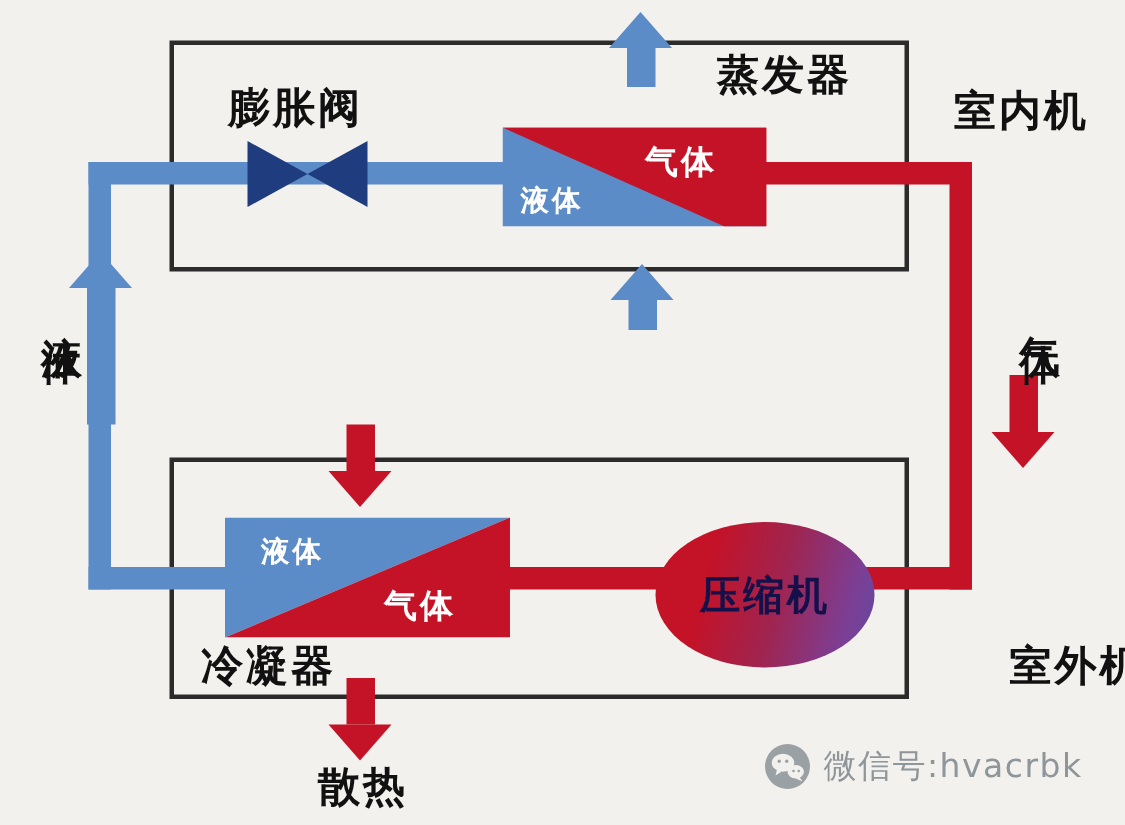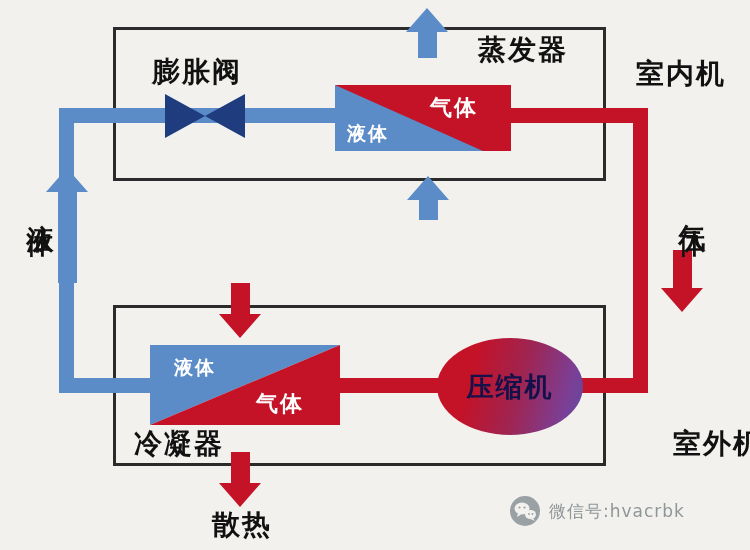"压缩机" div.compressor { top: 338px -> 348px }
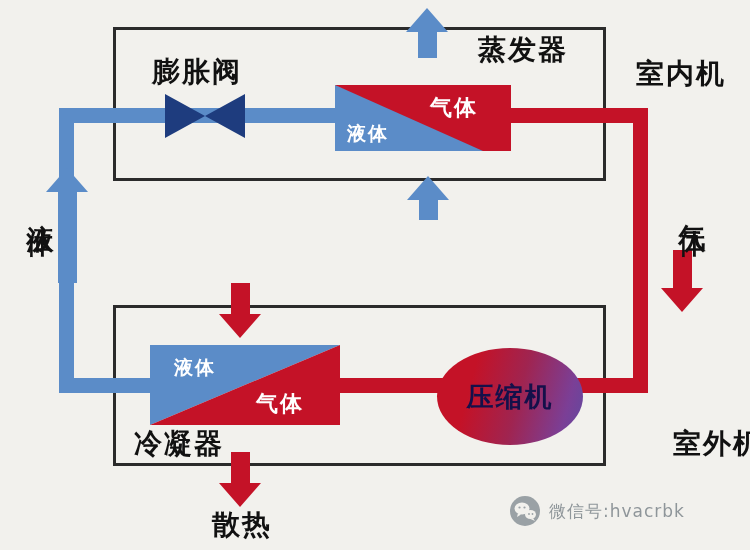"微信号:hvacrbk" .watermark .wm-text { font-size: 17px -> 22px }
